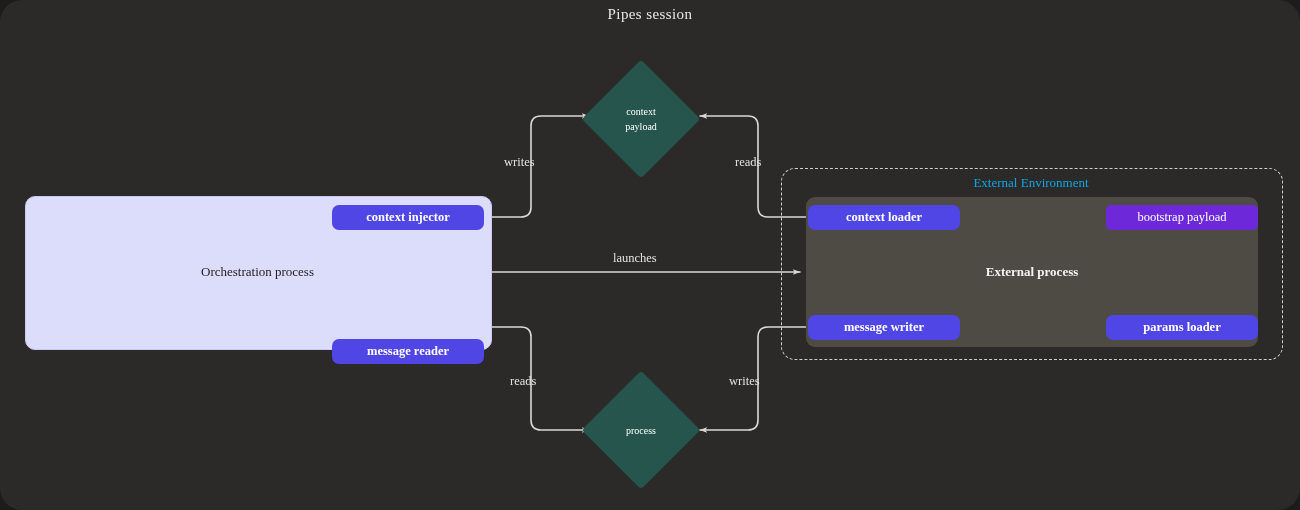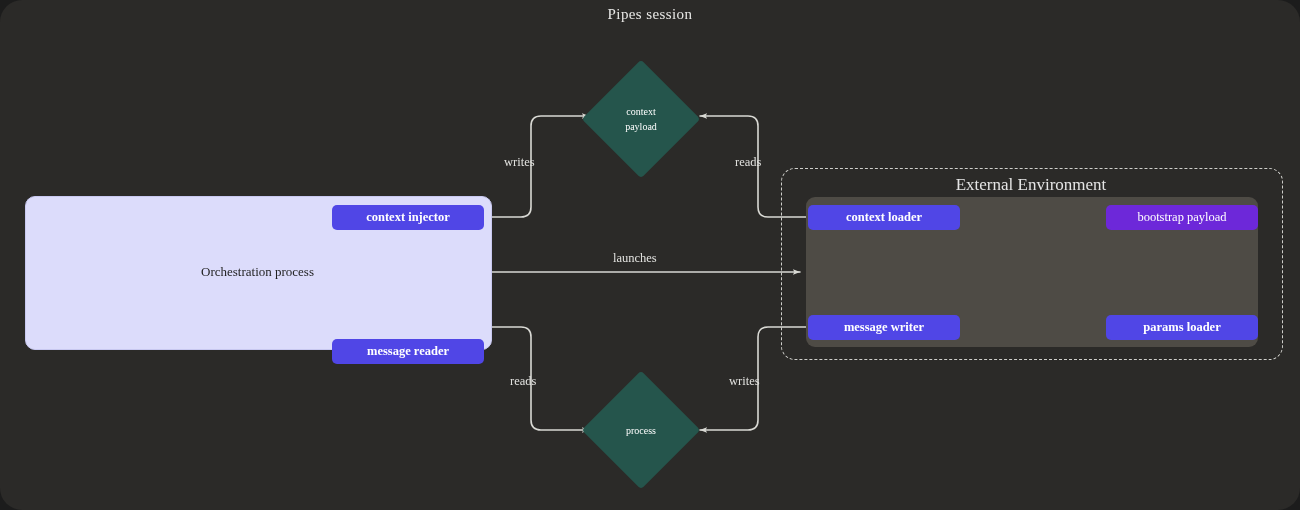"External Environment" .ext-env-label { color: #e5e5e5 -> #0ea5e9; font-size: 17px -> 13px }
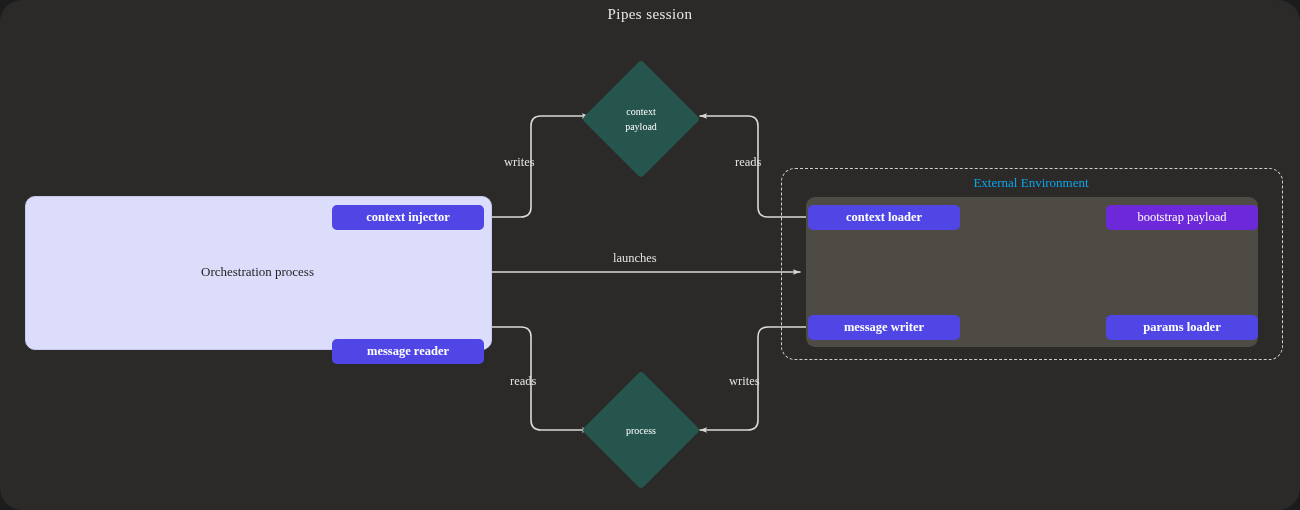"context injector" .pill.purple { border-radius: none -> 7px }
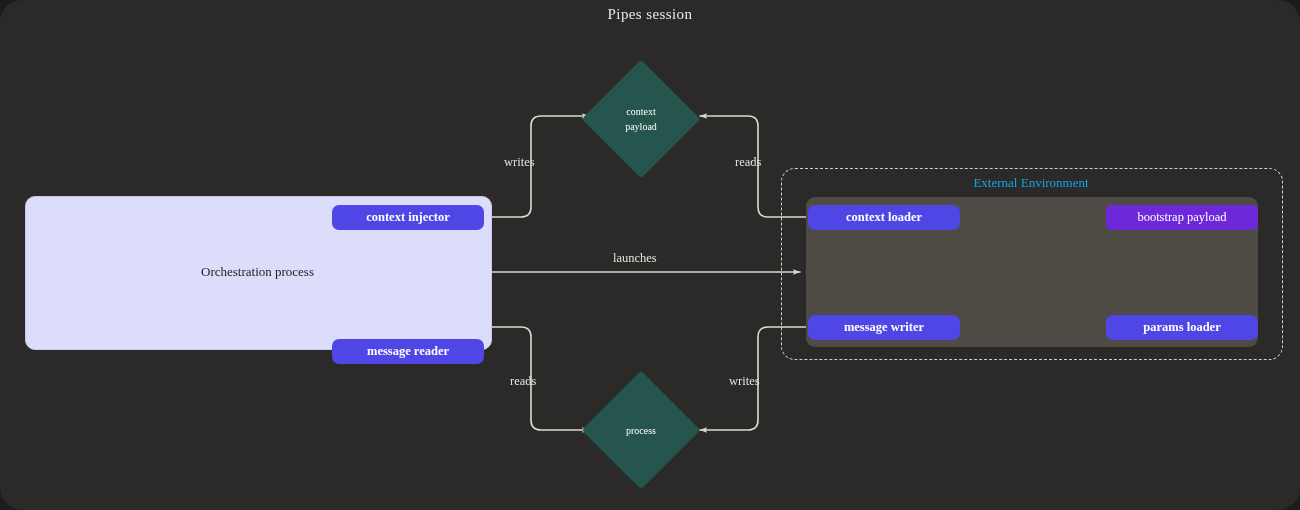"External process" div.ext-proc-label { html: none -> <div>External process</div> }
